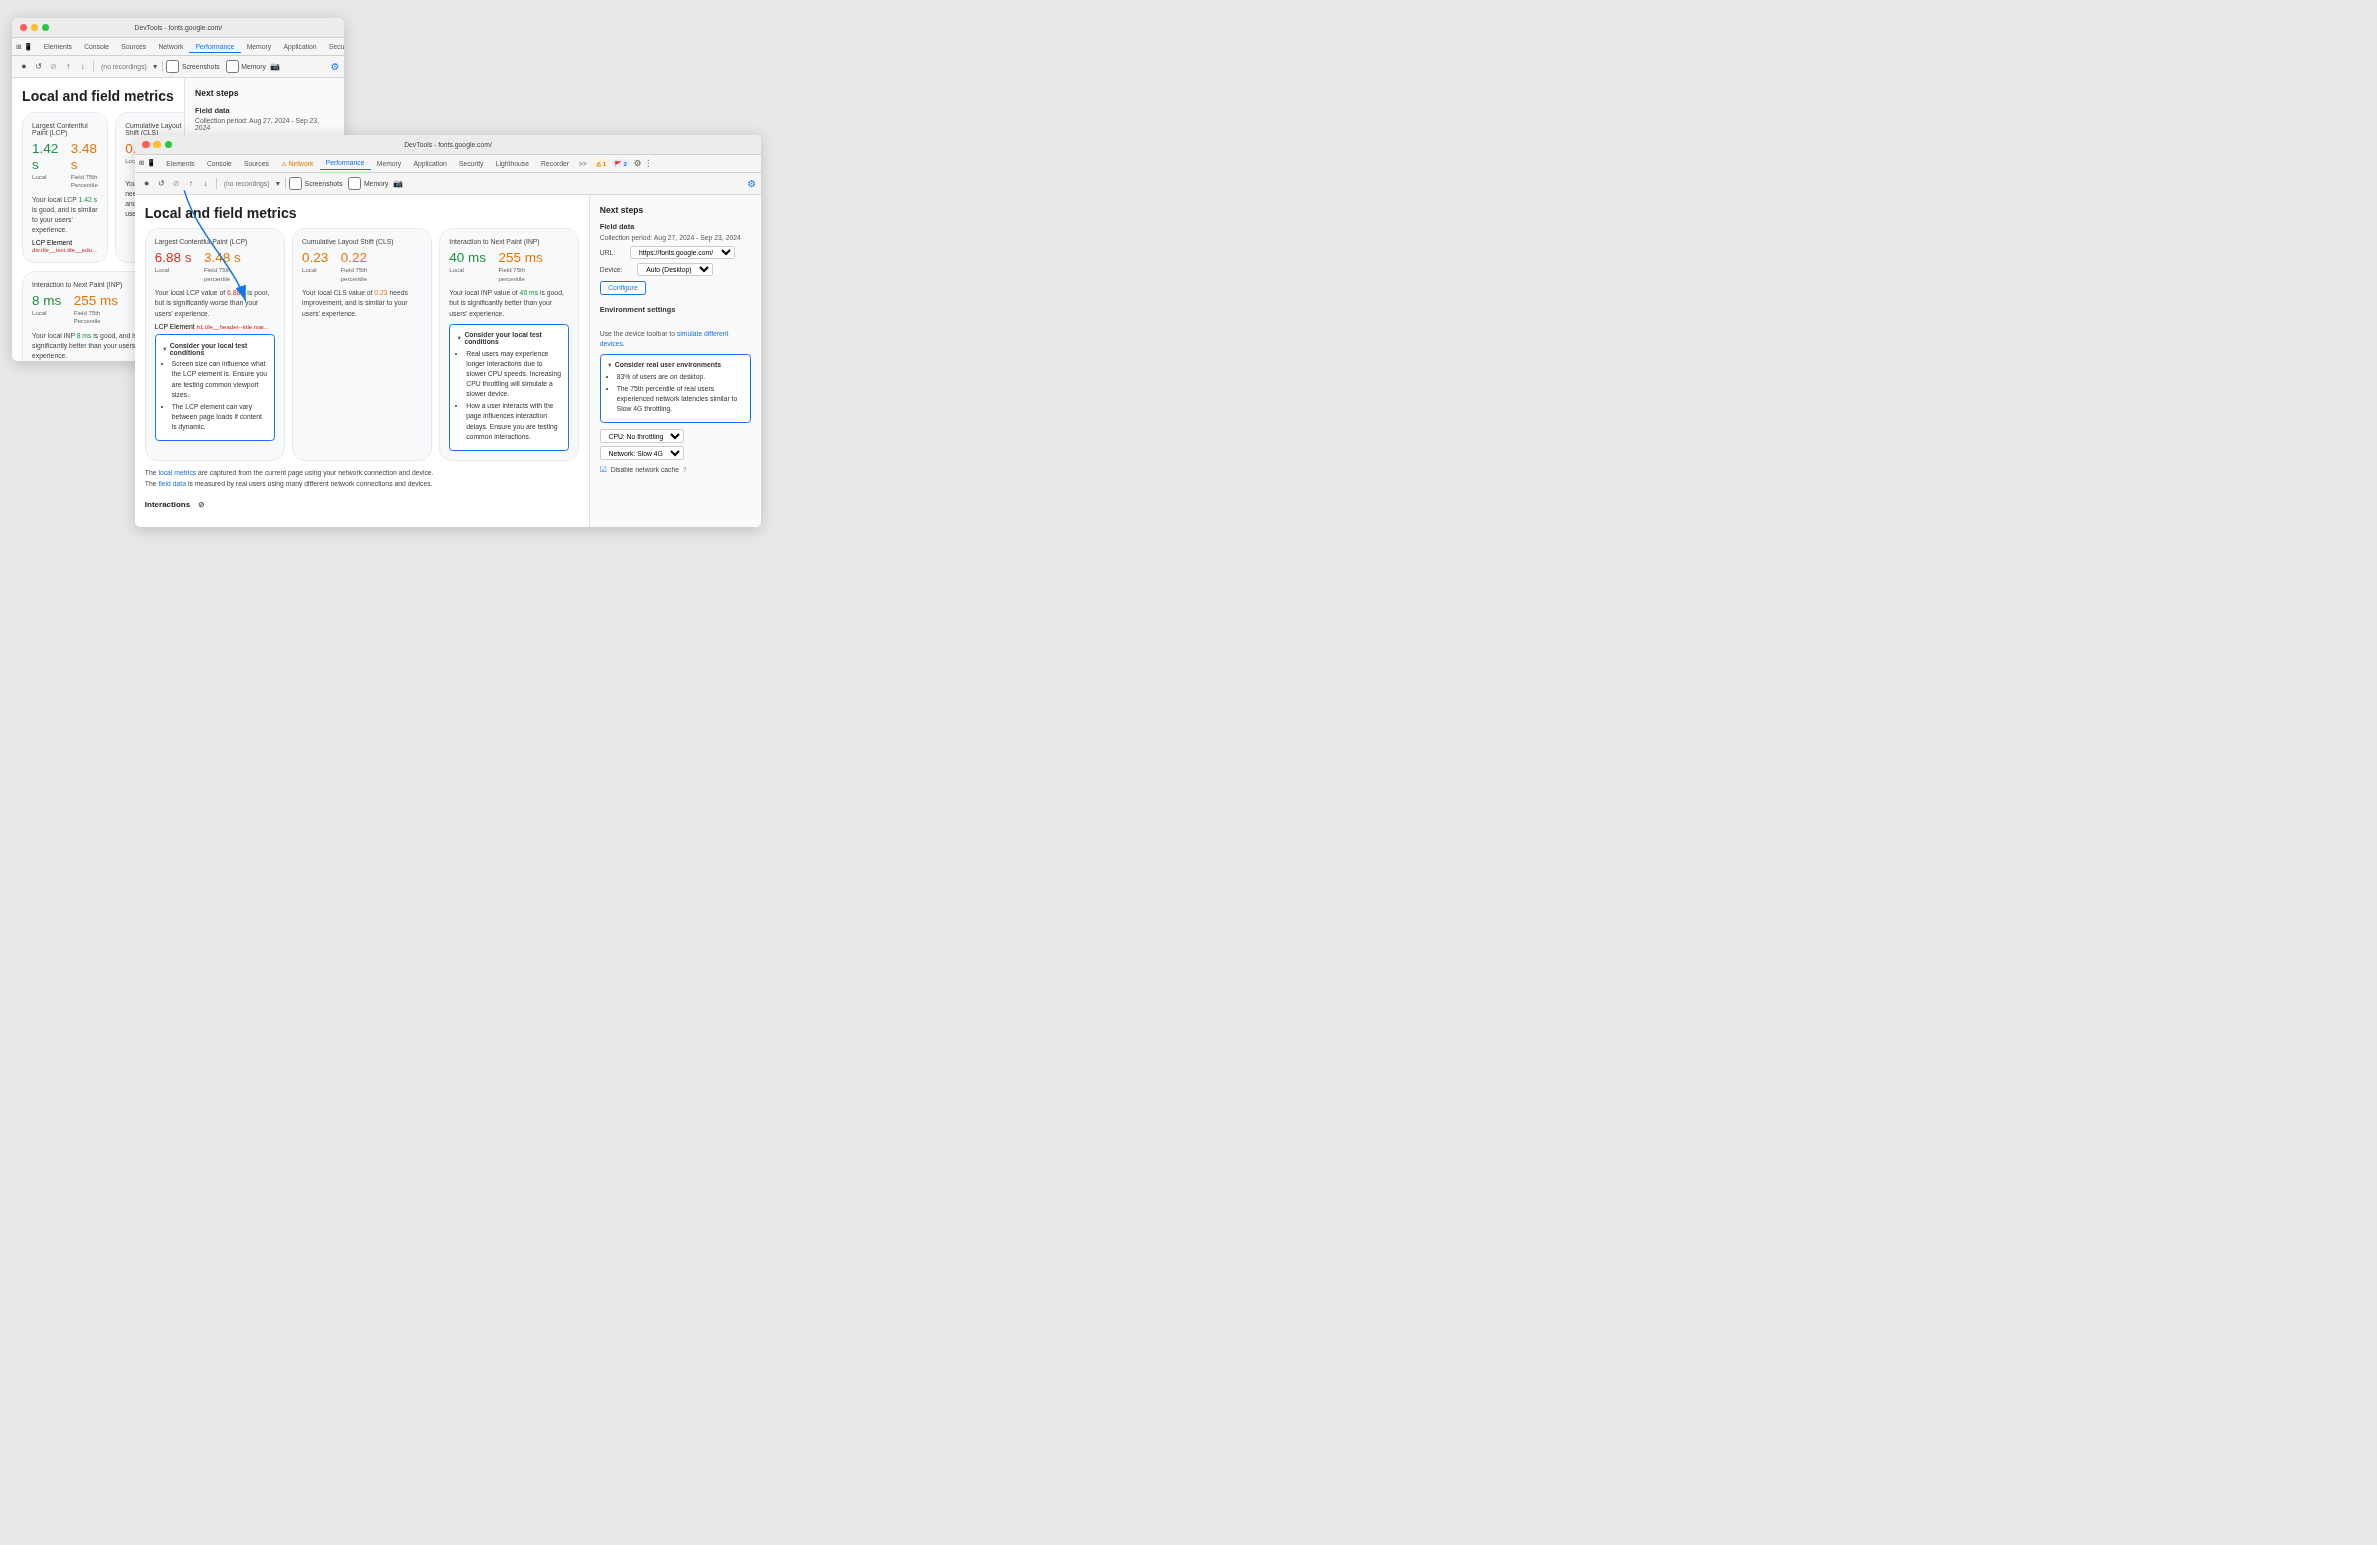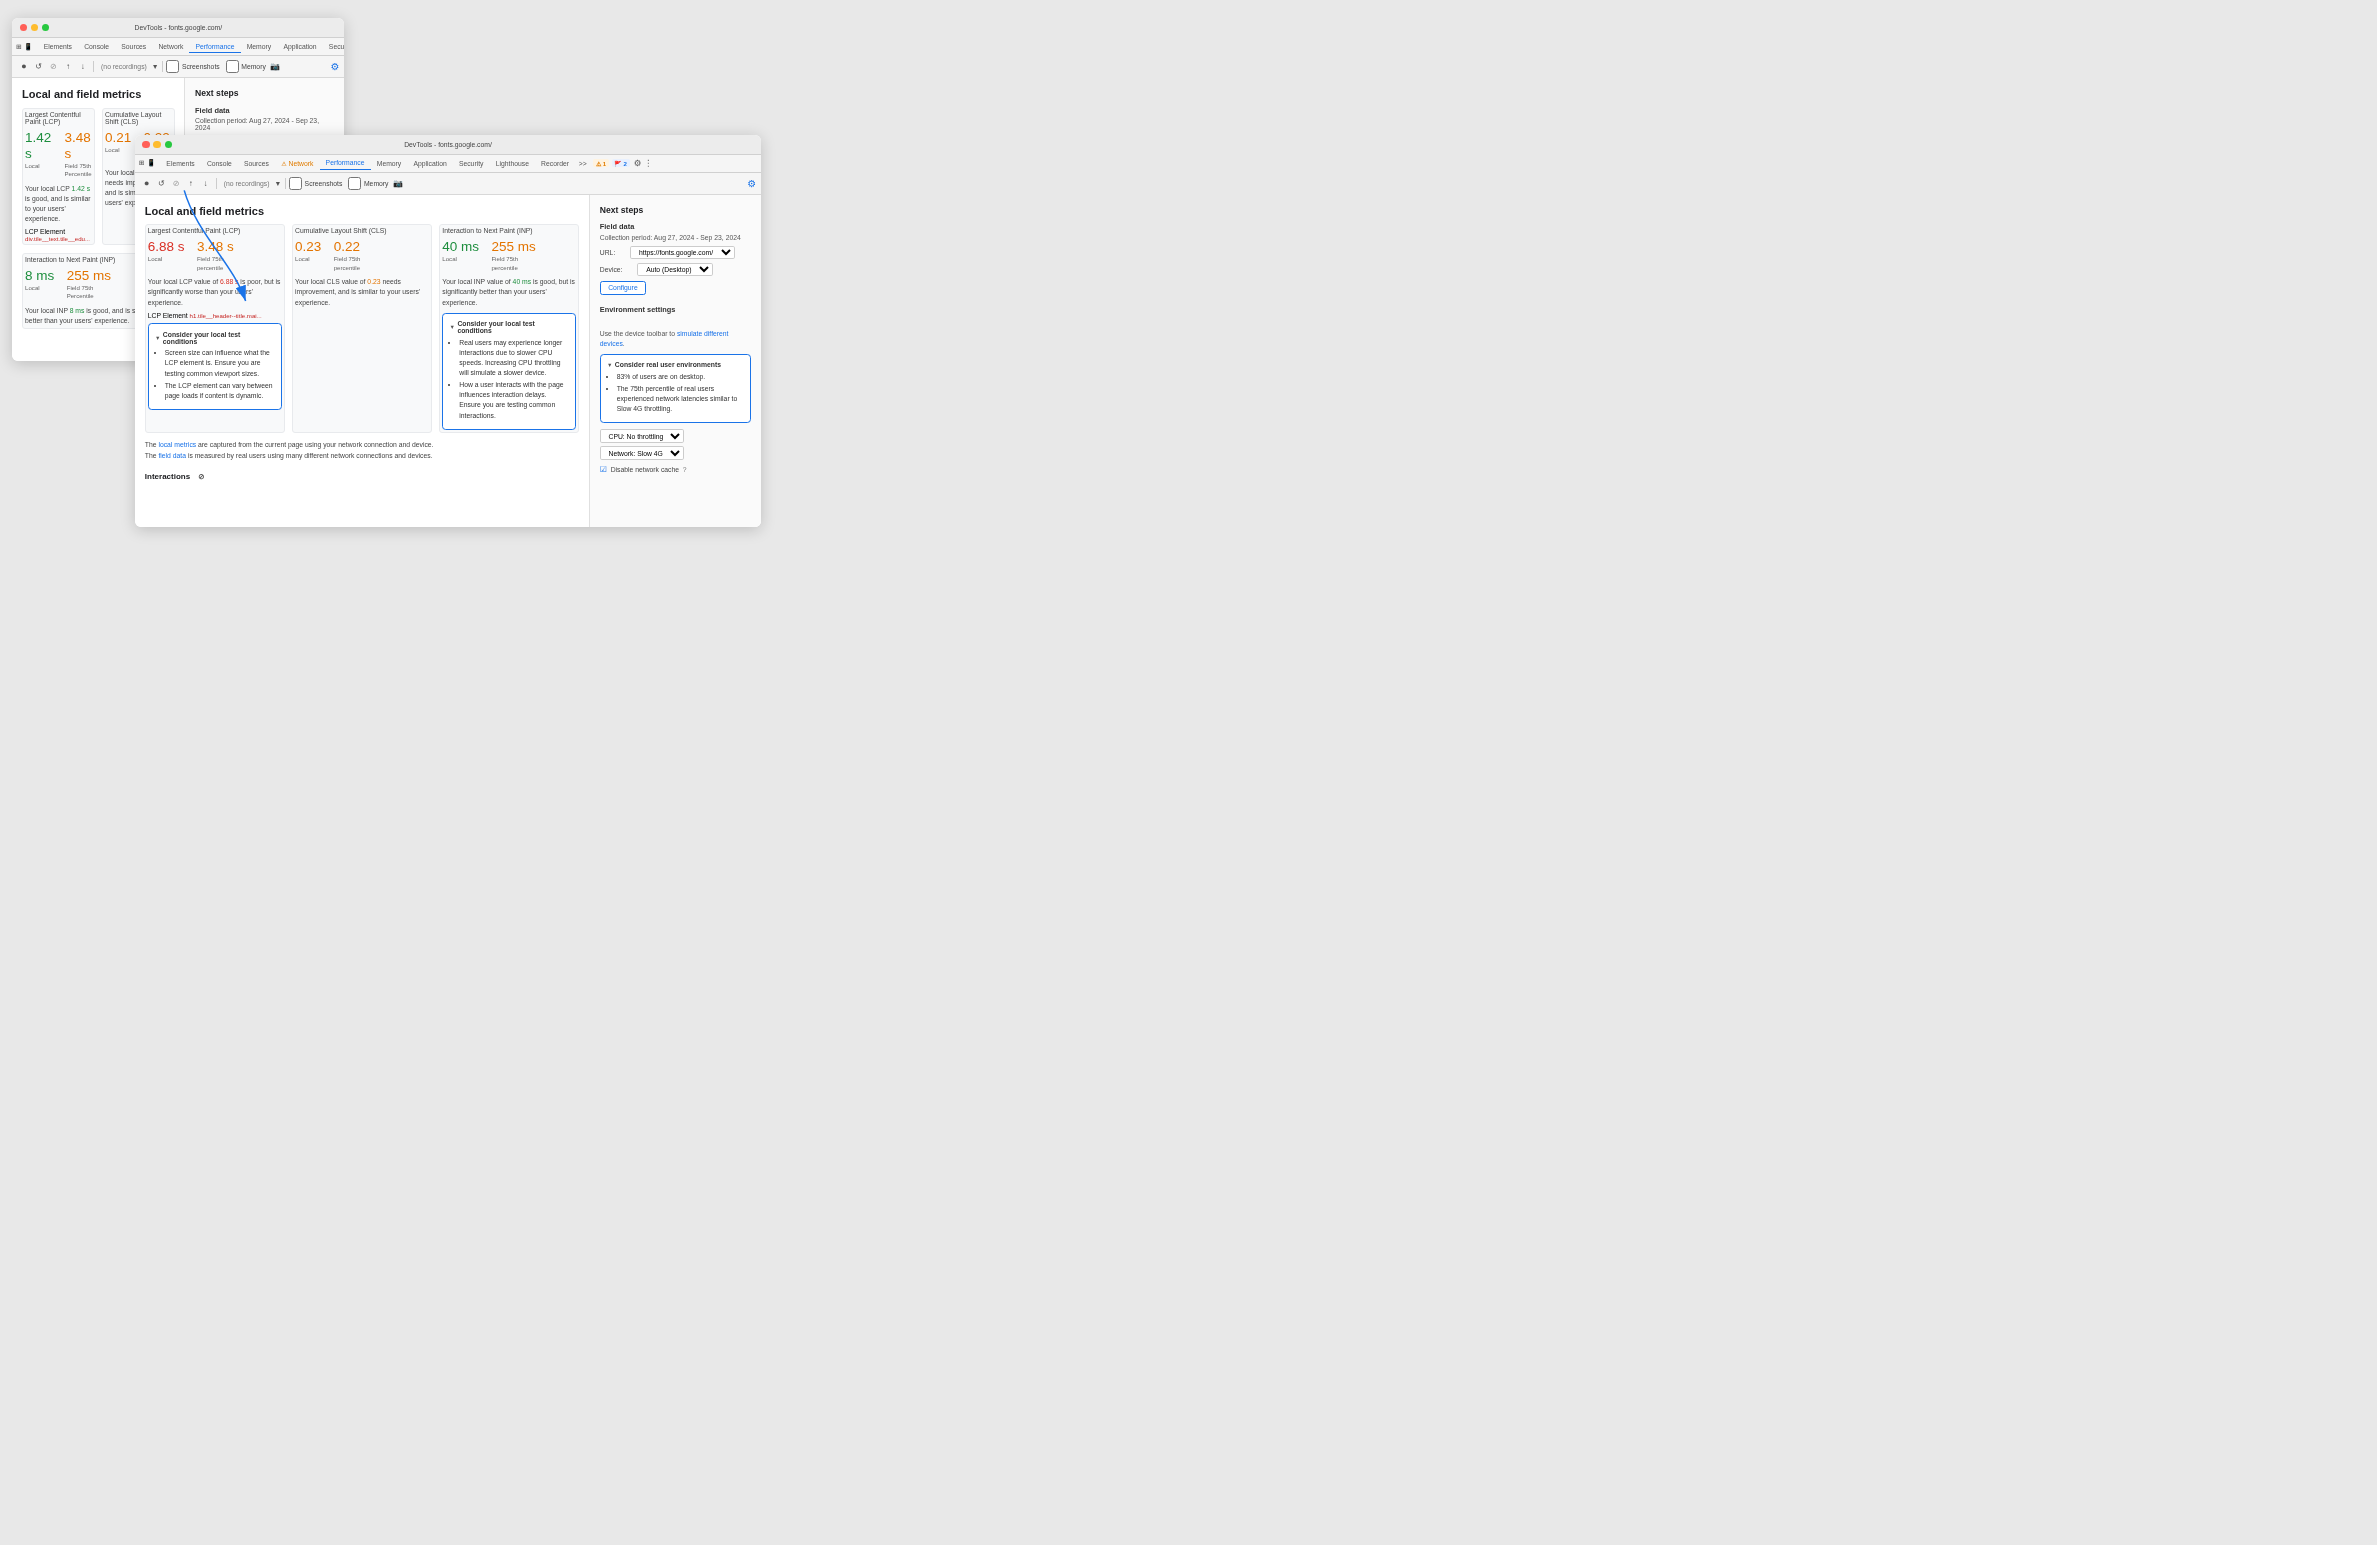"Local and field metrics" .section-title { font-size: 11px -> 14px }
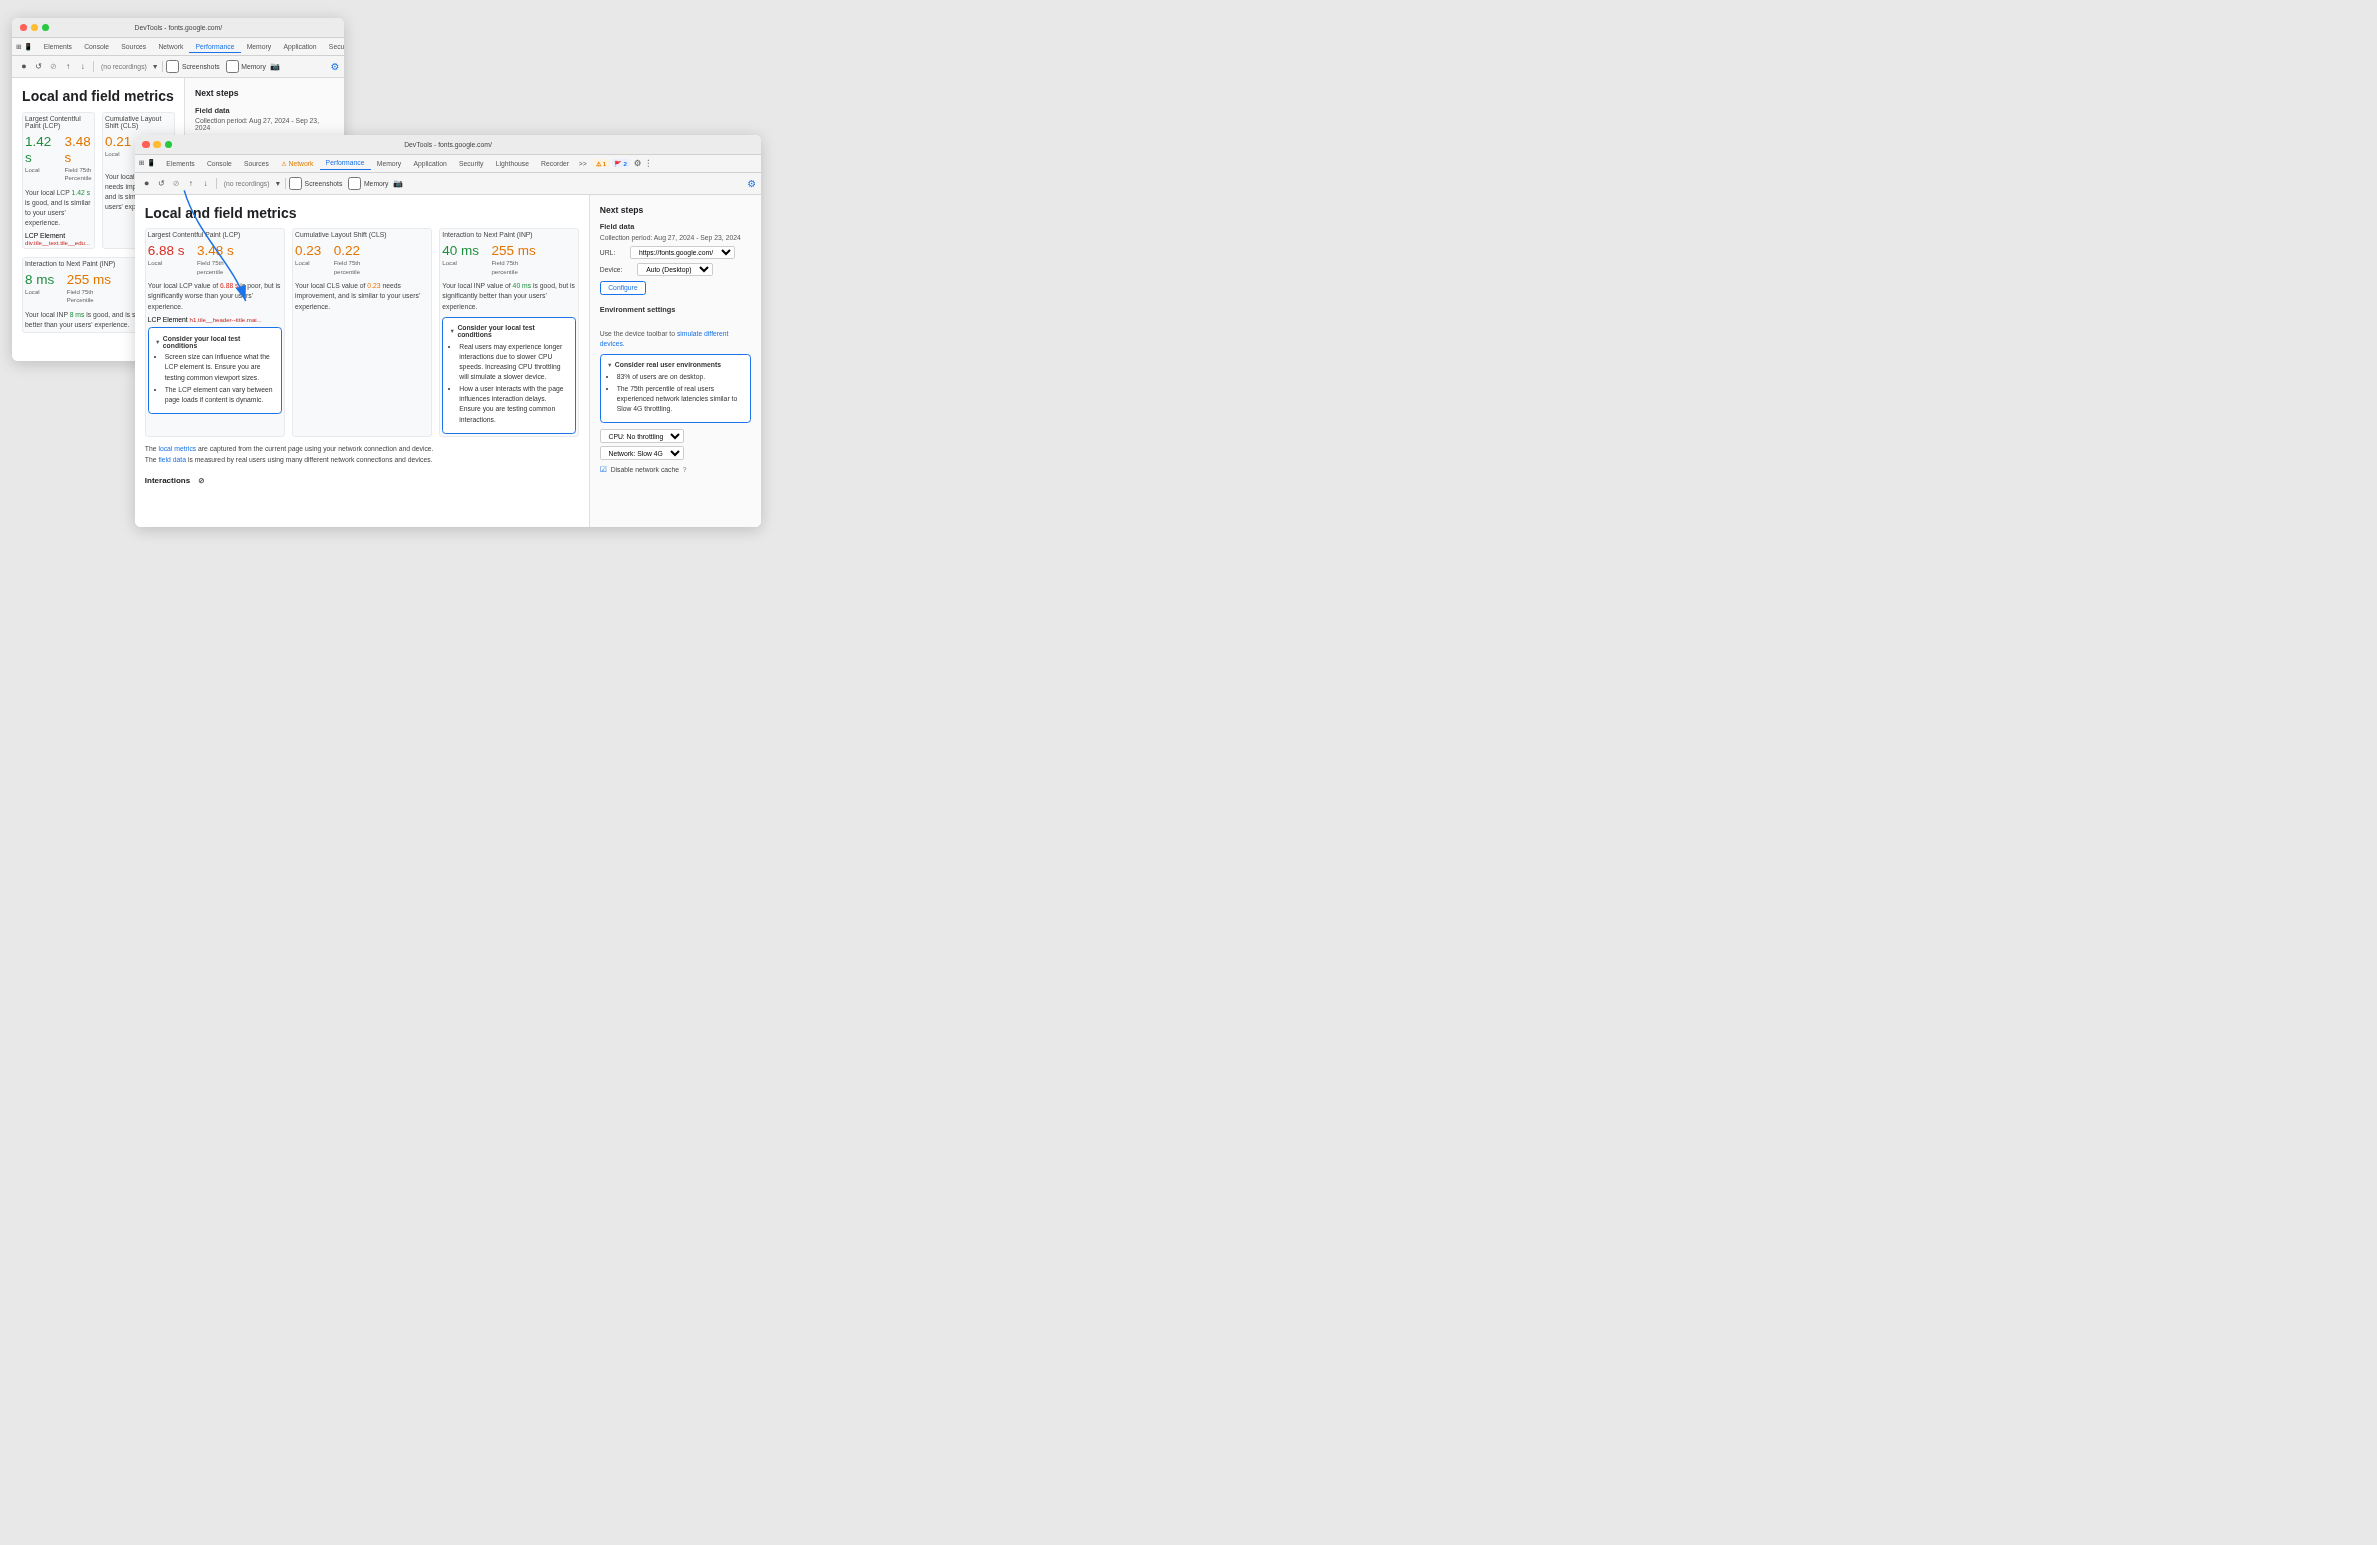"1.42 s" .metric-card { border-radius: 3px -> 13px; padding: 2px -> 9px }
